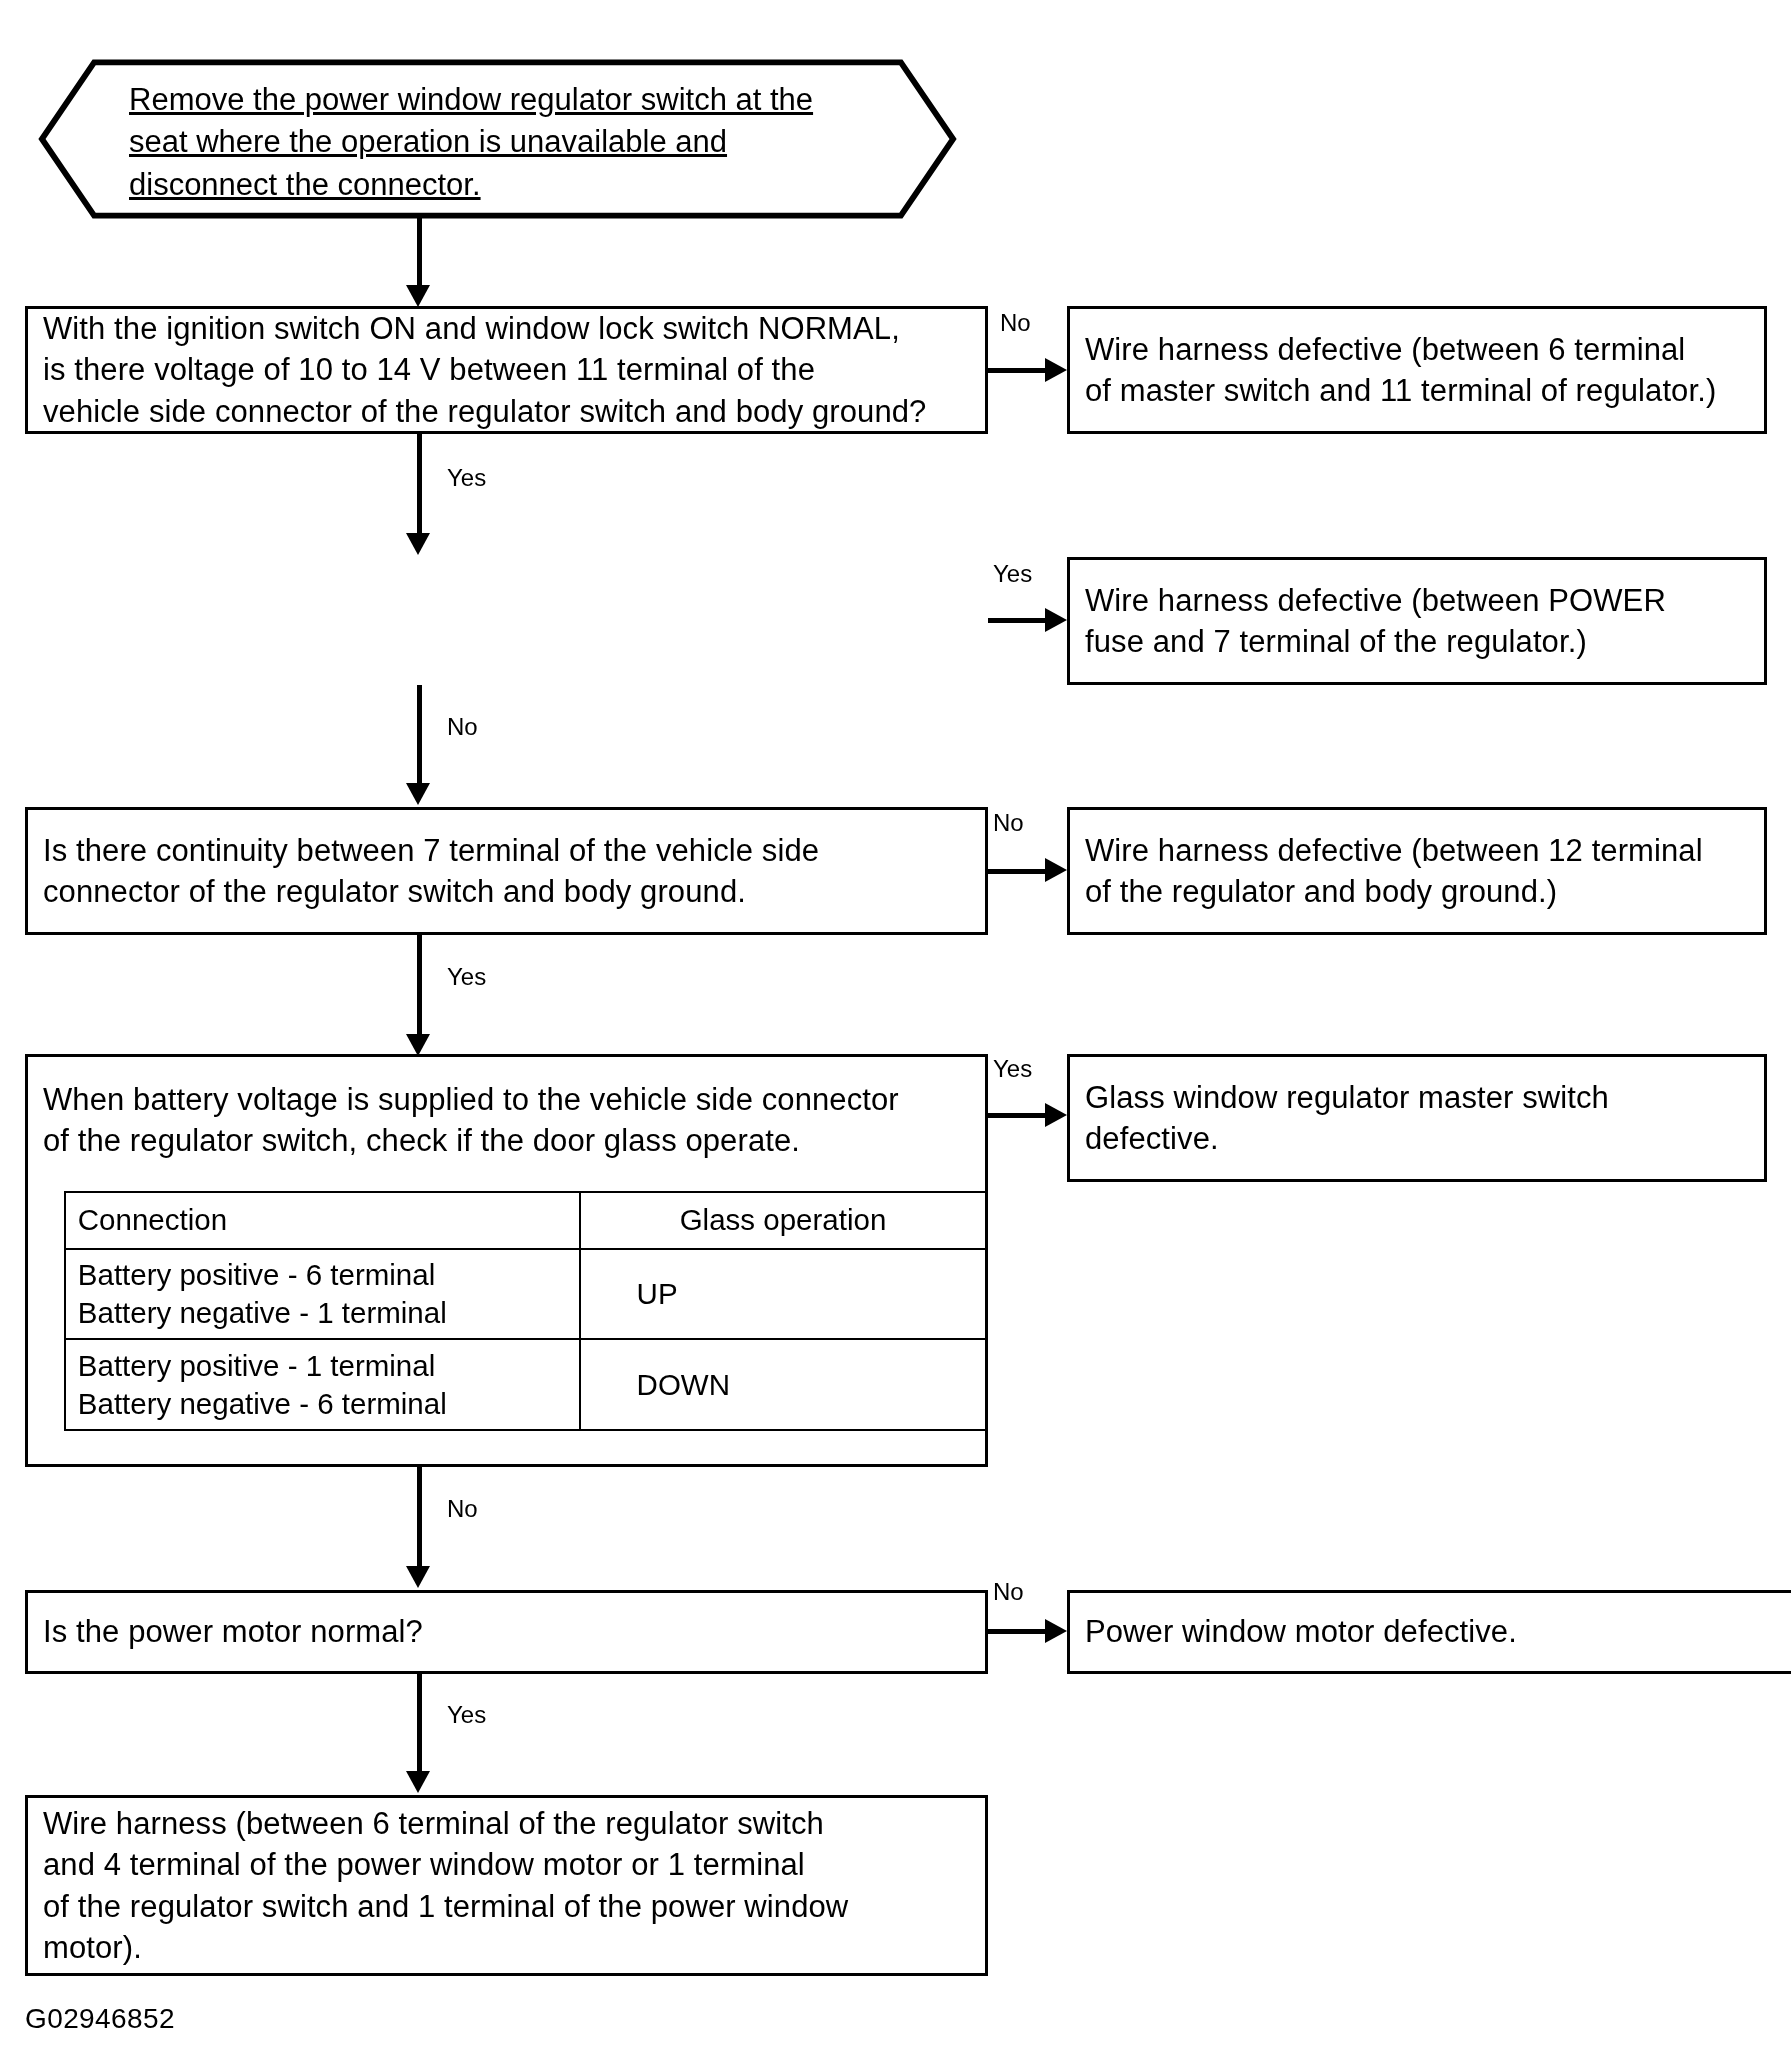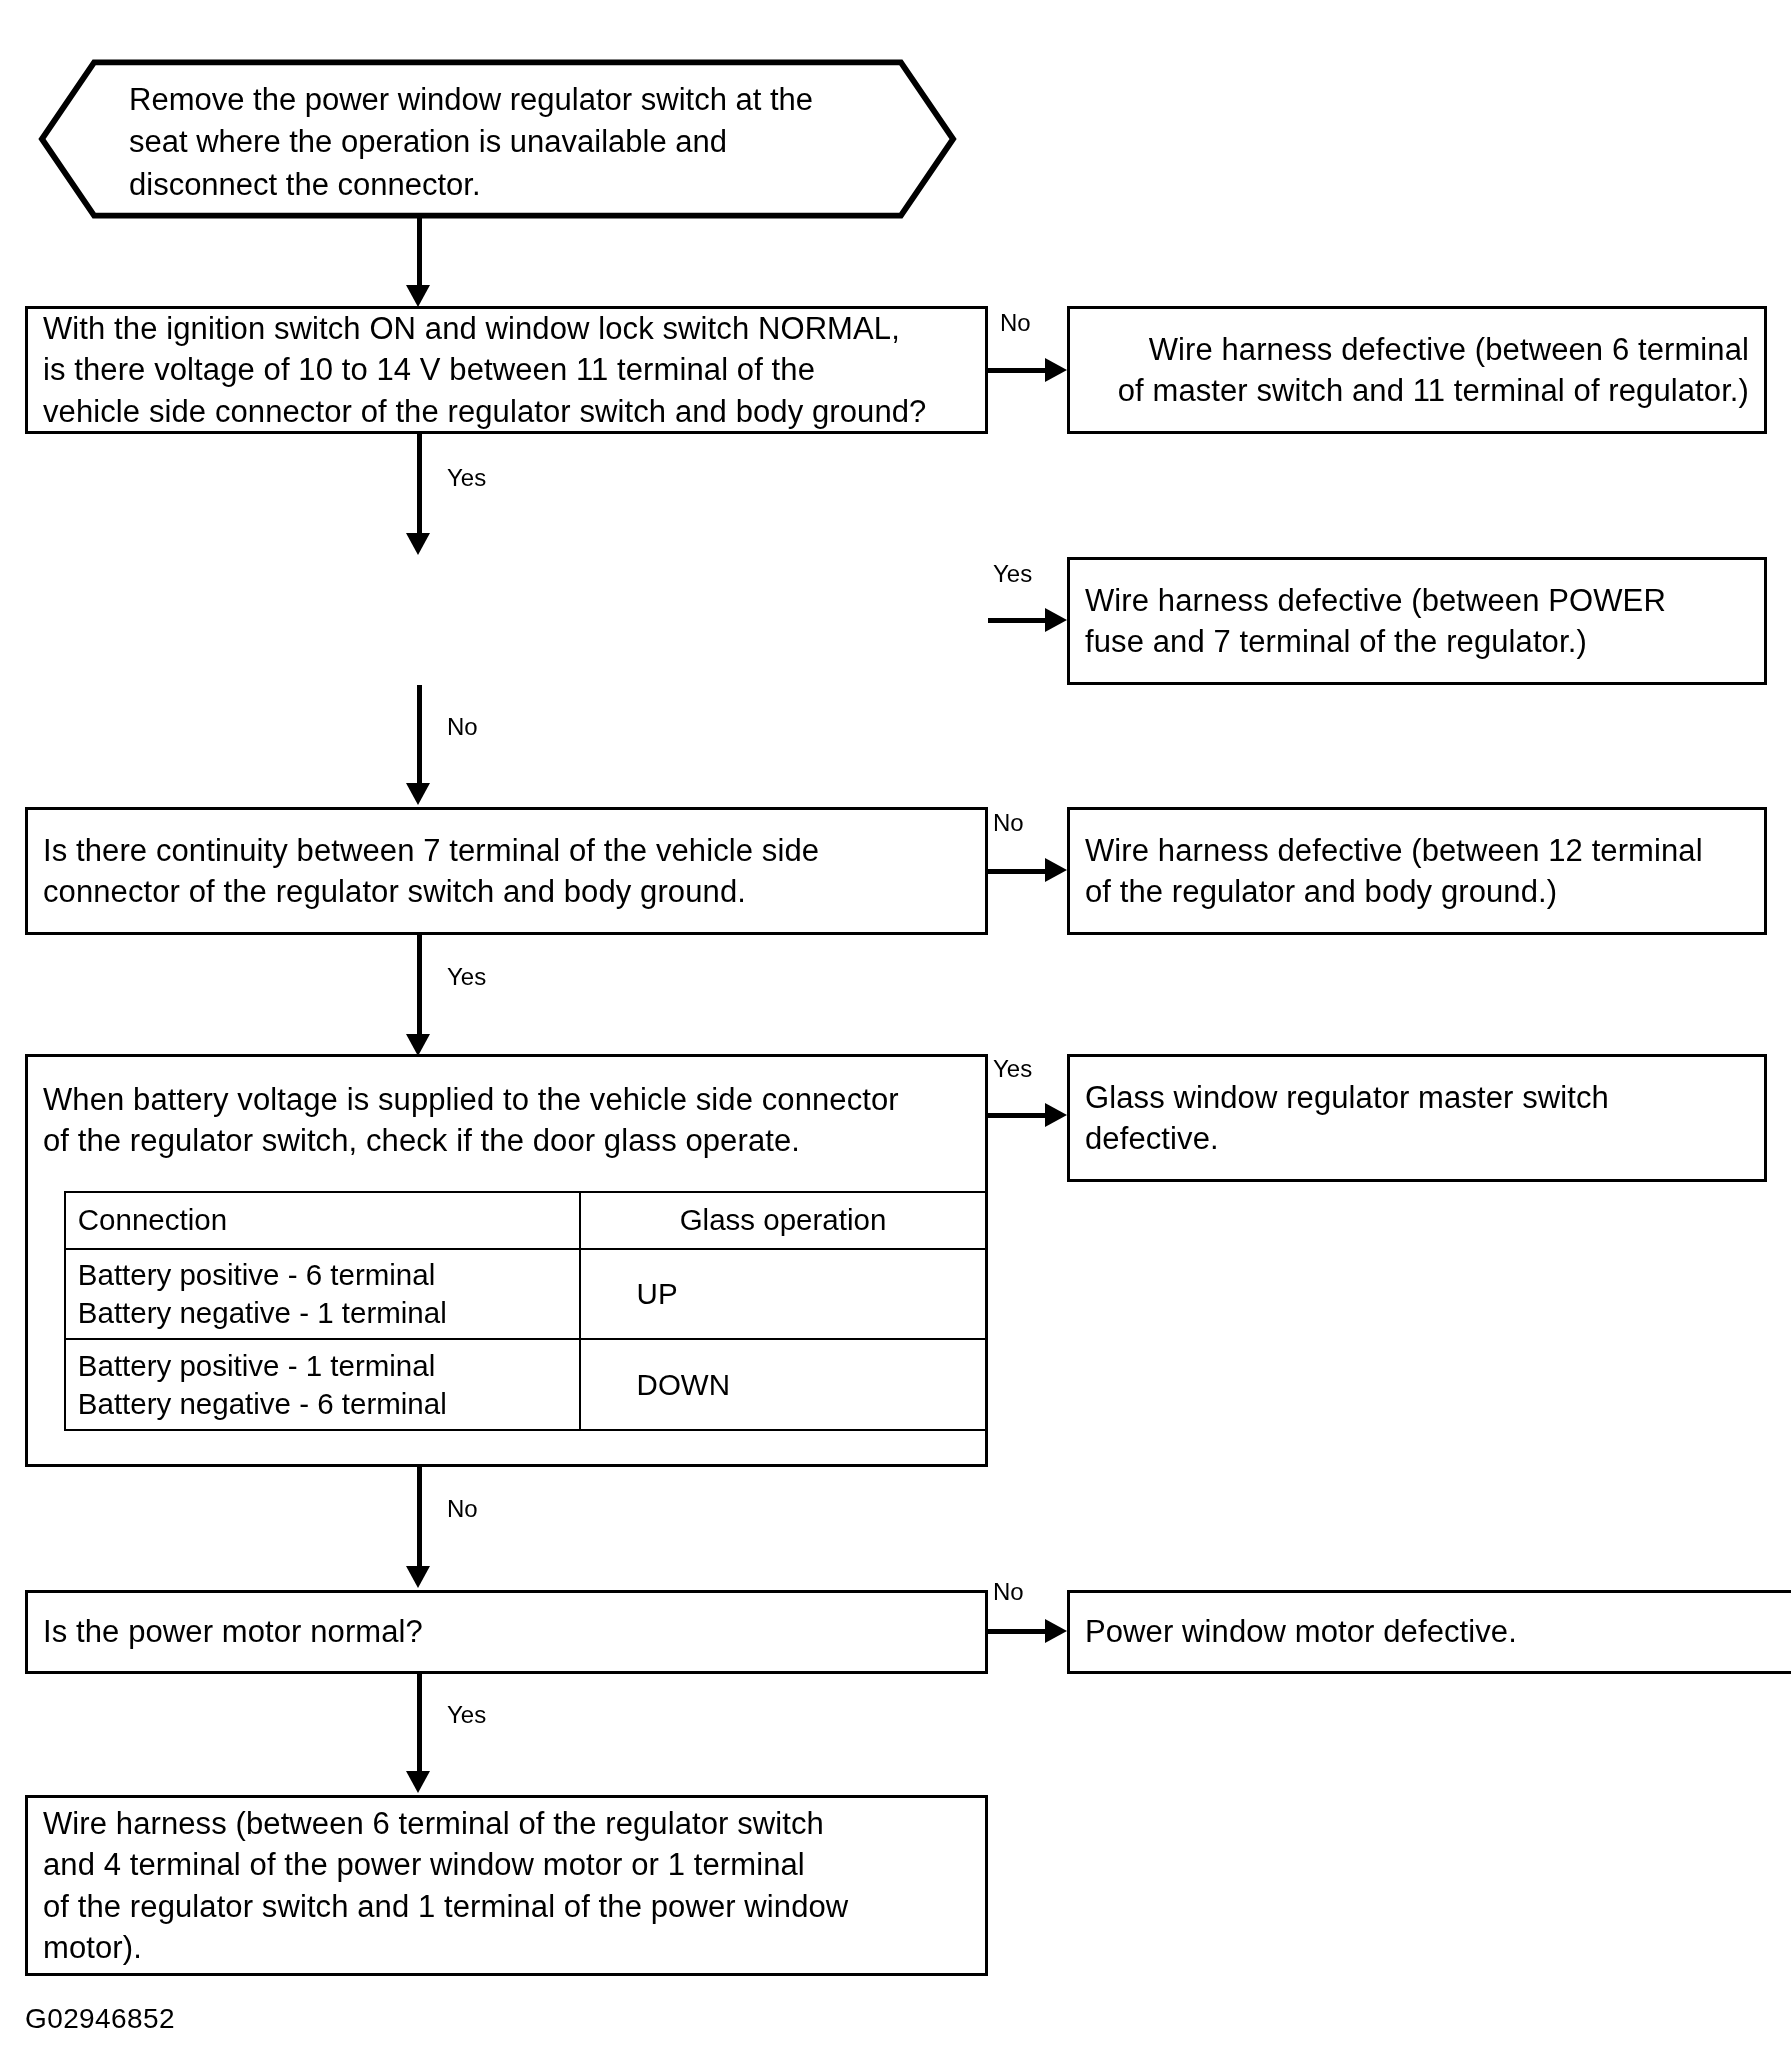"Remove the power window regulator" .hex-text { text-decoration: none -> underline }
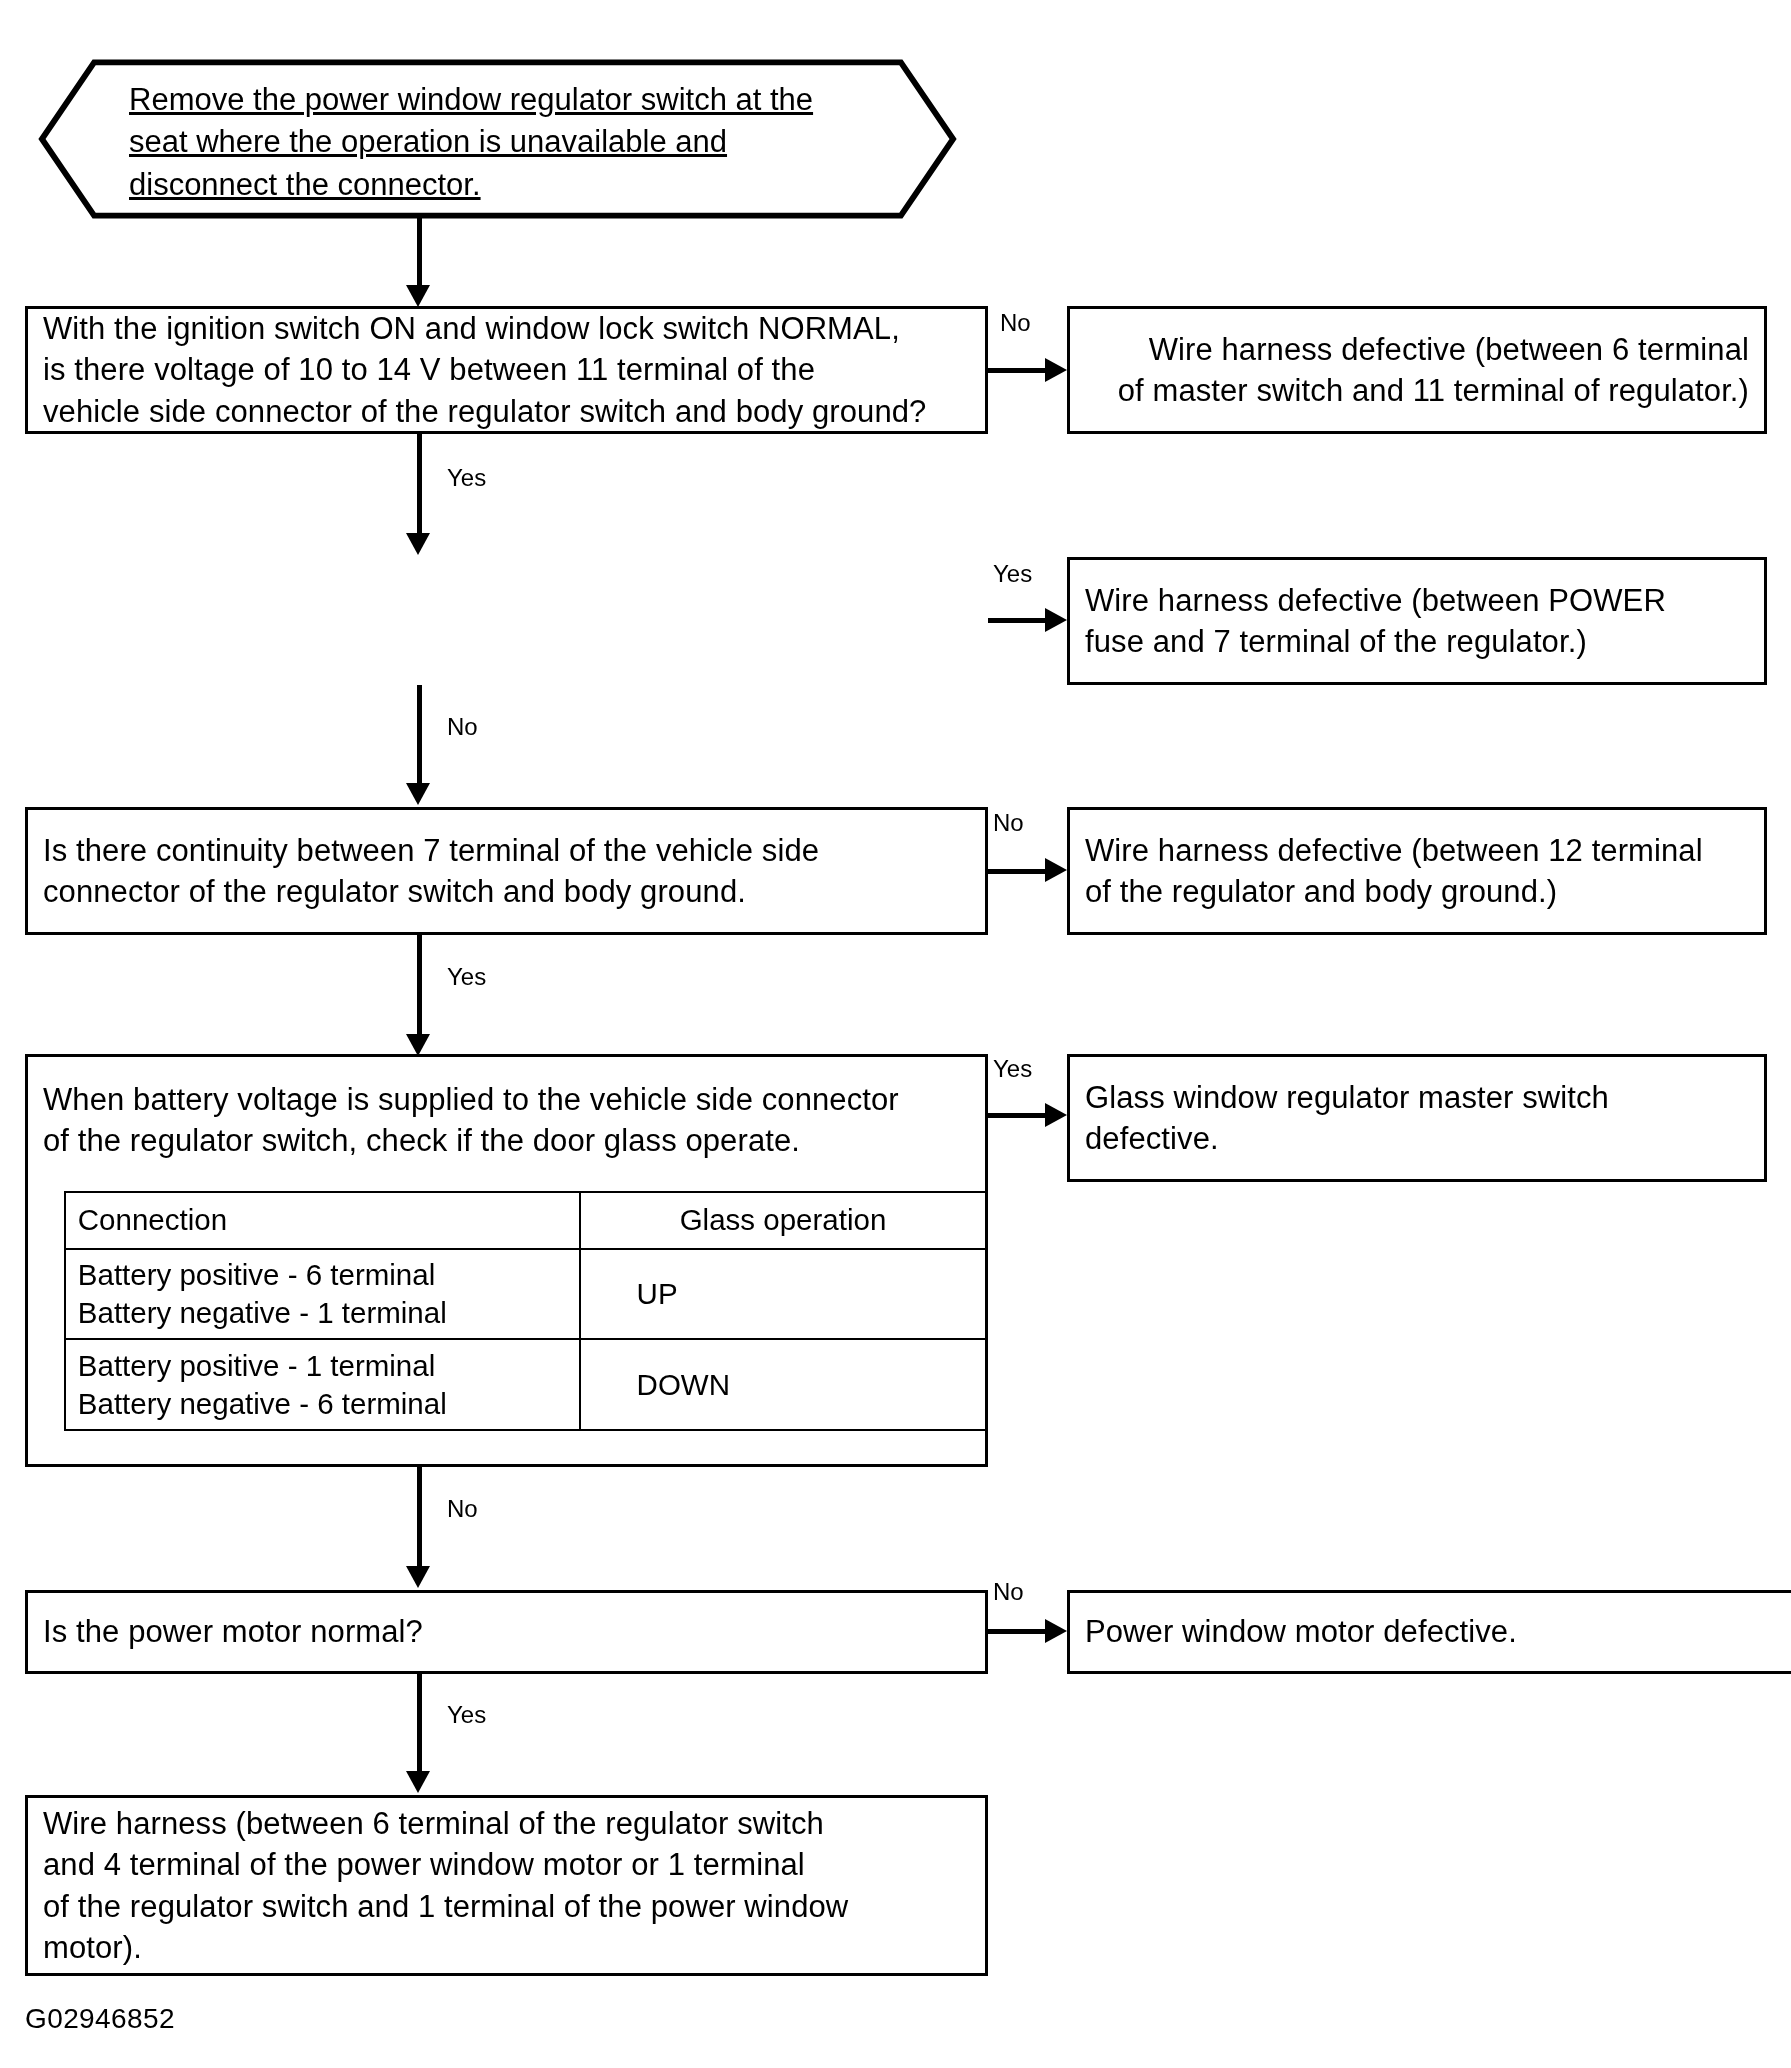"Wire harness defective (between 6" div.box { text-align: right -> none }
